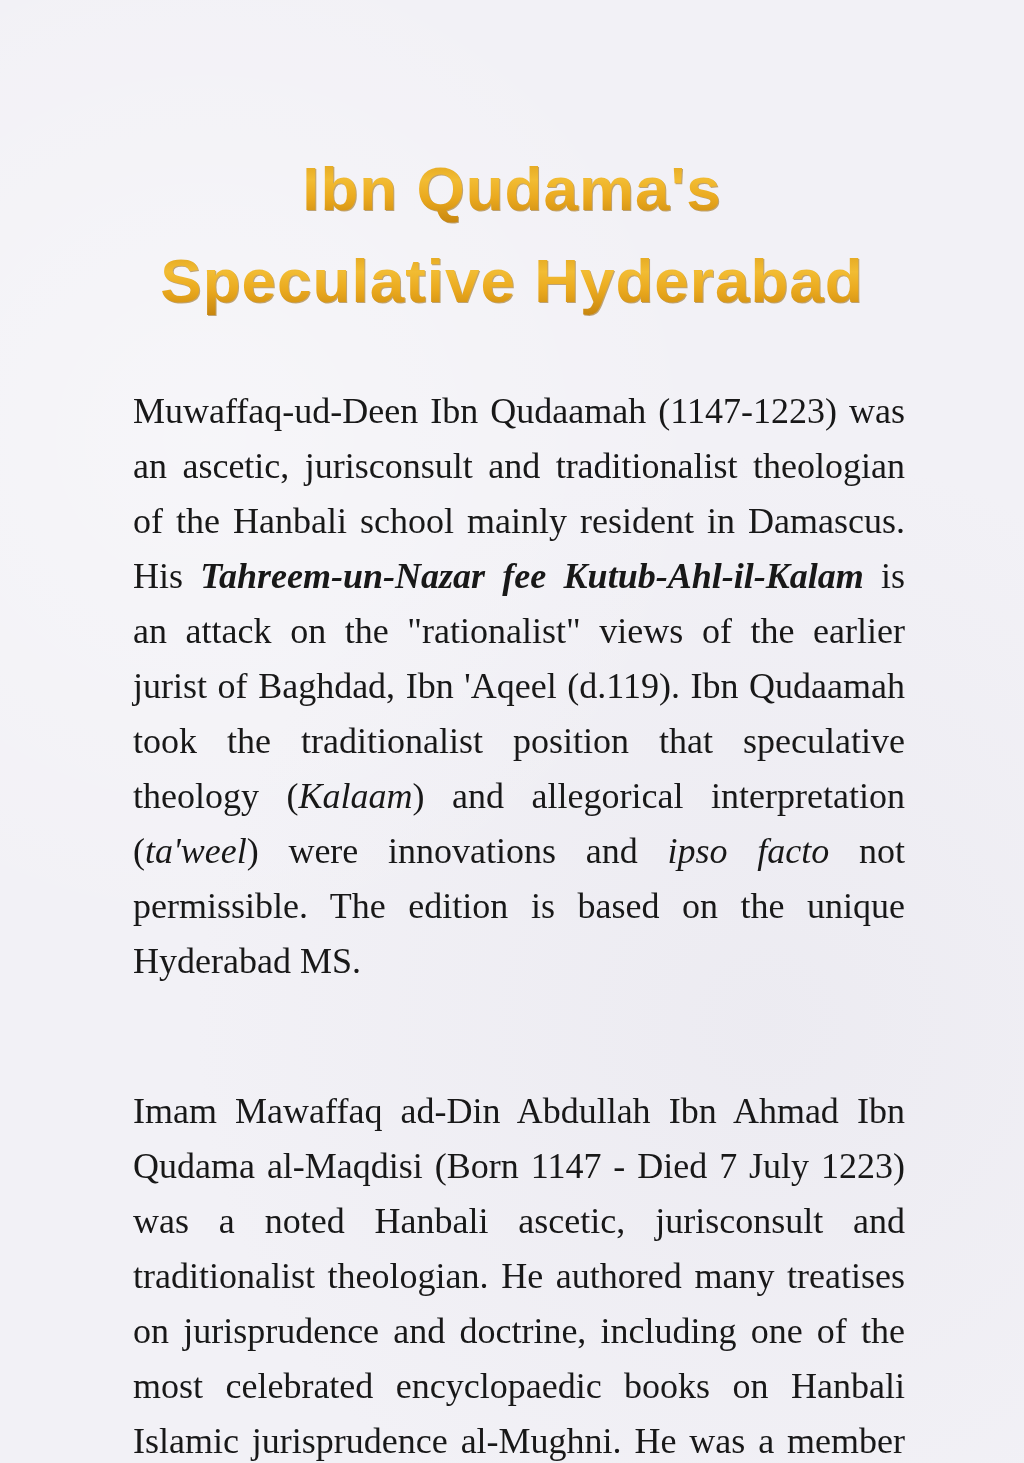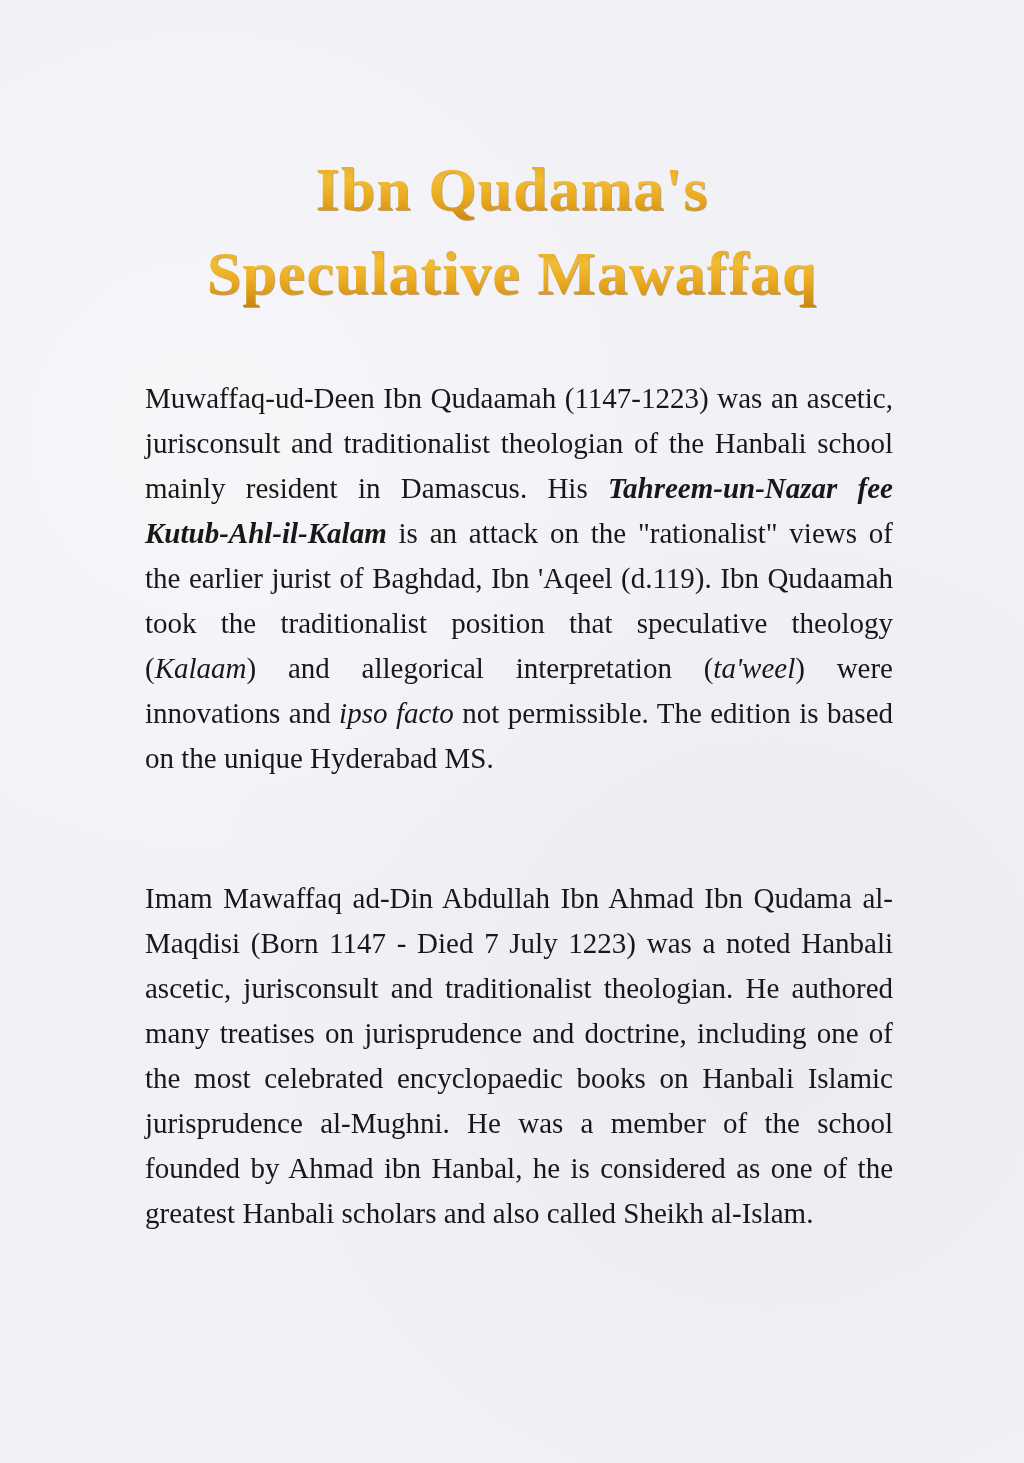"Ibn Qudama's" .title-line { font-family: Liberation Serif, serif -> Liberation Sans, sans-serif; margin: 6px auto -> 14px auto }
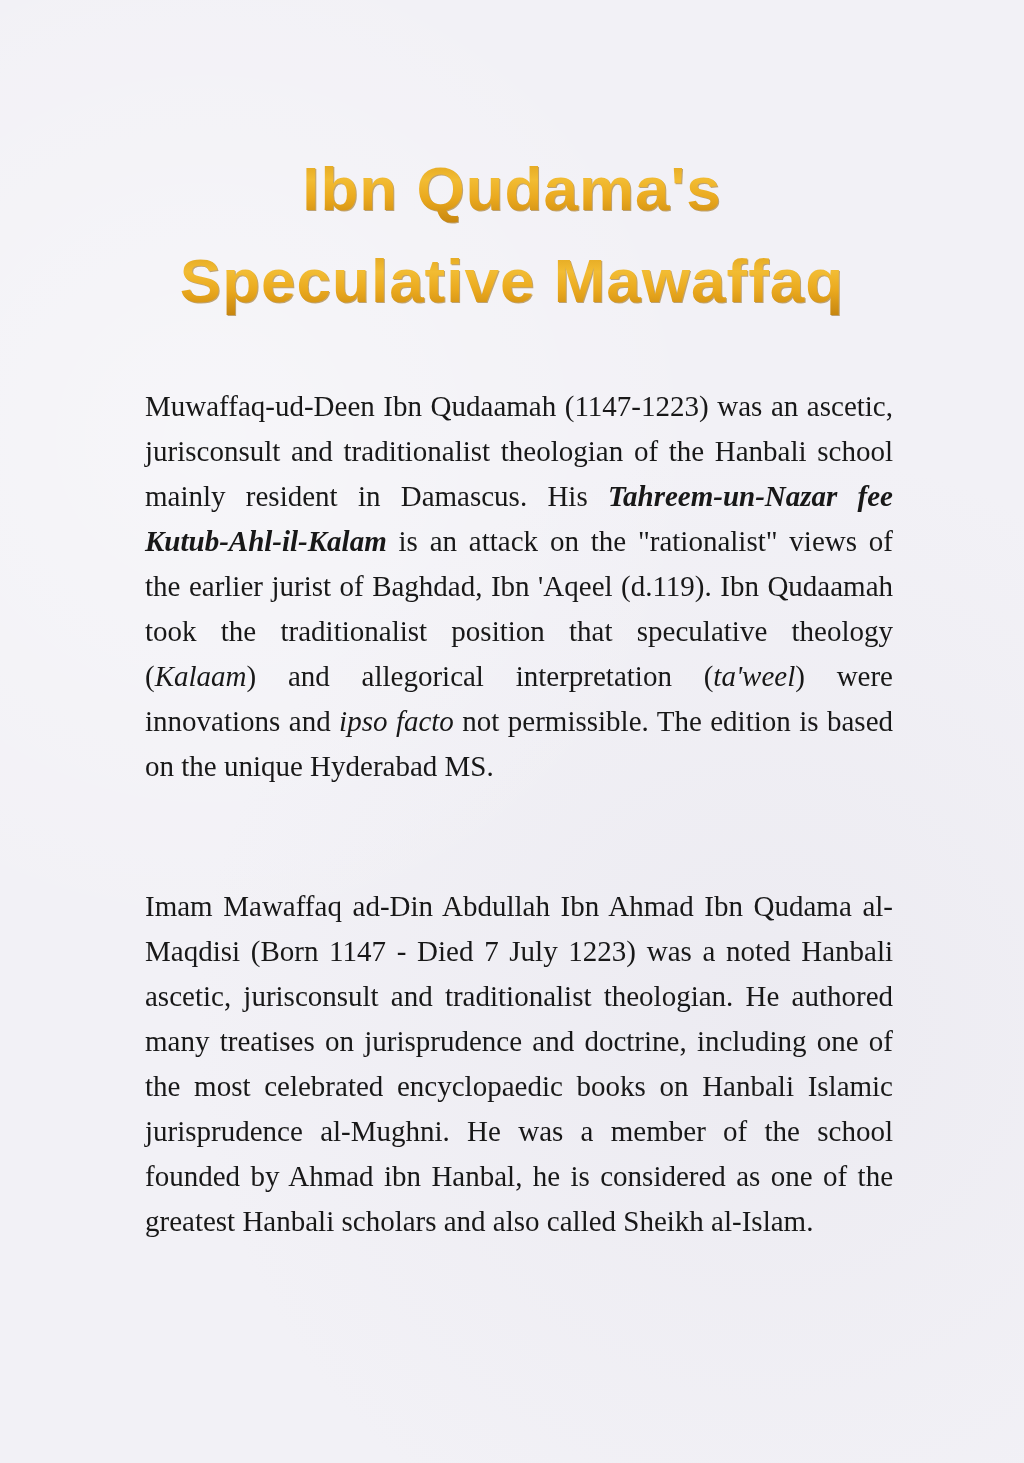"Speculative Mawaffaq" div.title-line { text: Mawaffaq -> Hyderabad }
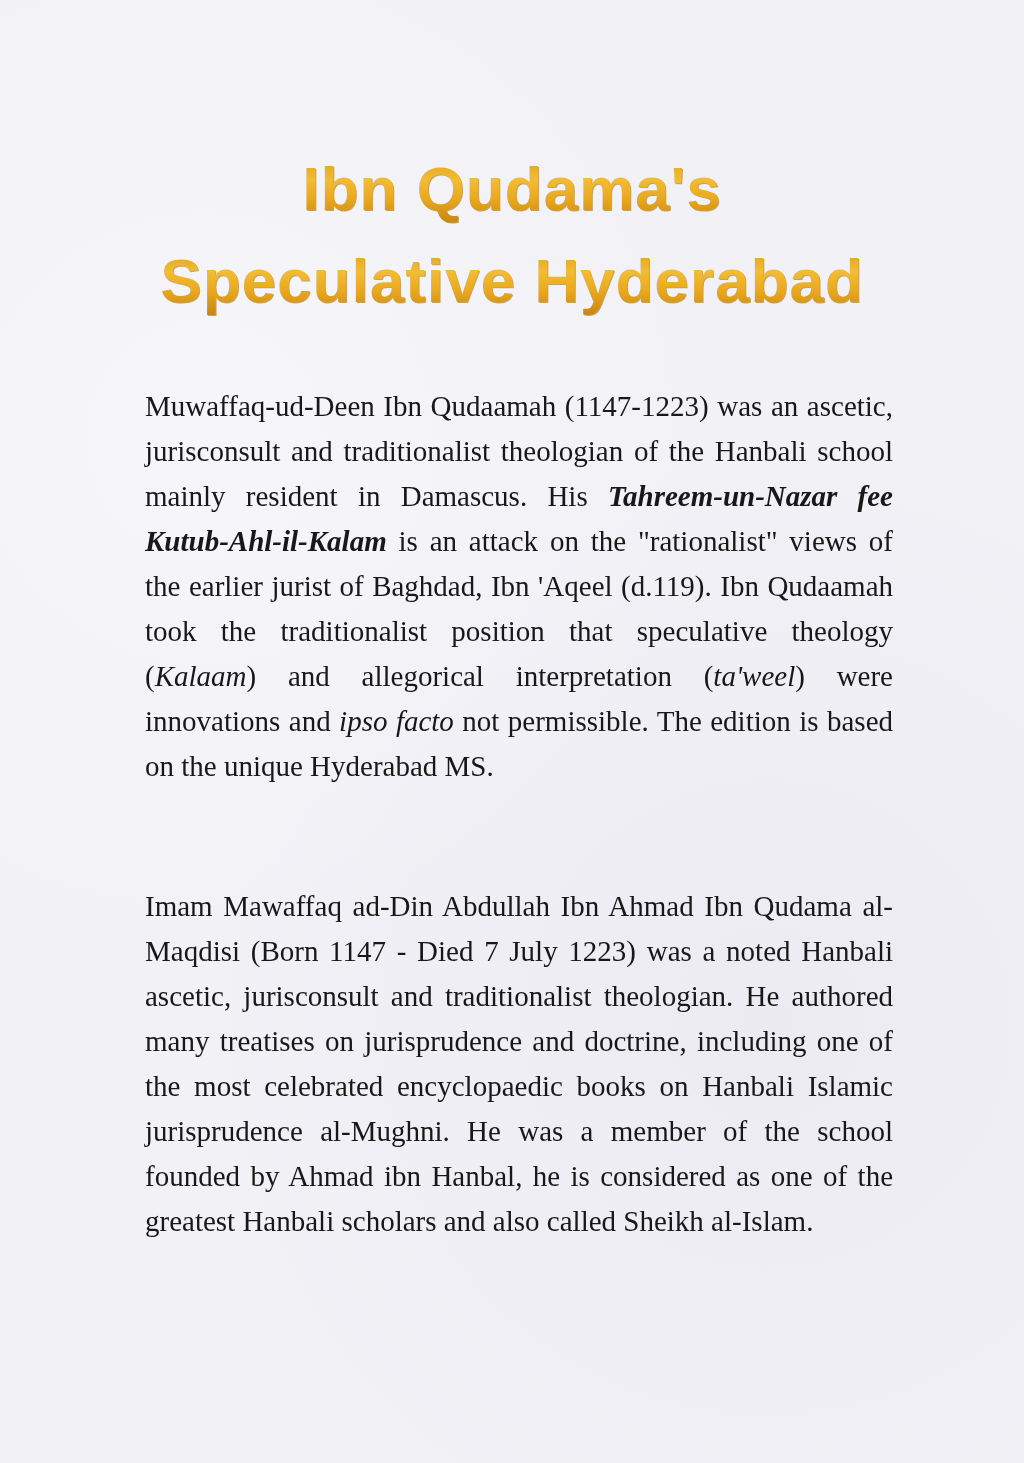"Muwaffaq-ud-Deen Ibn Qudaamah" .body-para { font-size: 29px -> 36px; line-height: 45px -> 55px; margin: 12px -> 0 }
